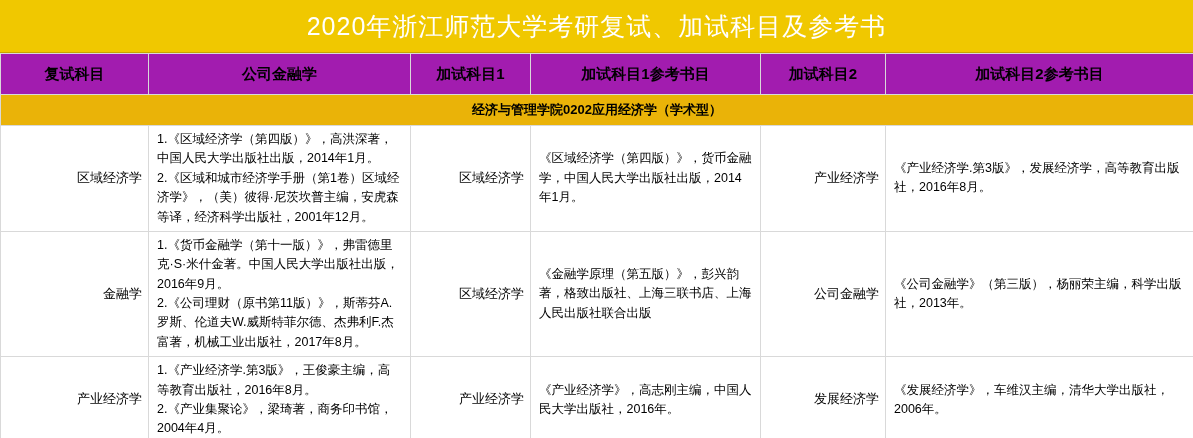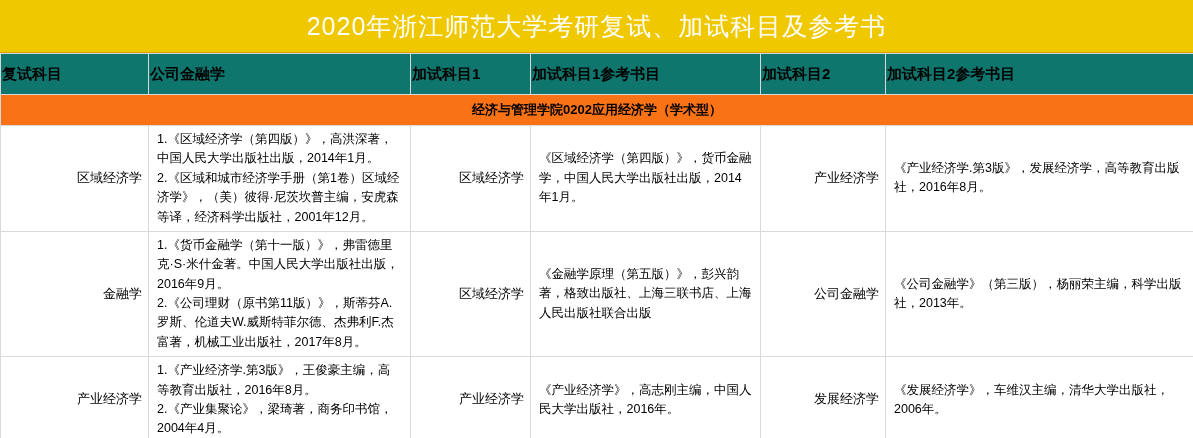"复试科目" thead th { background: #0f766e -> #a21caf; text-align: left -> center }
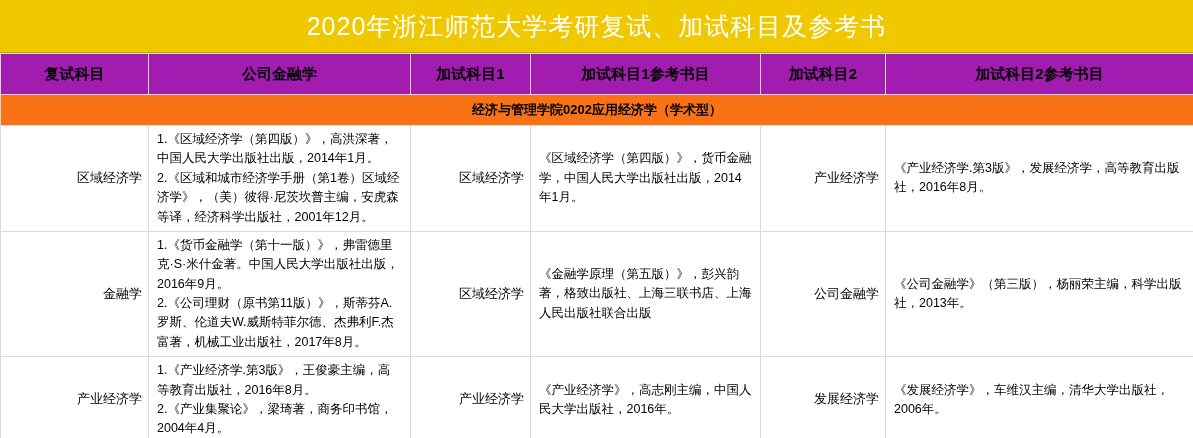"经济与管理学院0202应用经济学（学术型）" tr.section-row td { background: #f97316 -> #eab308 }
